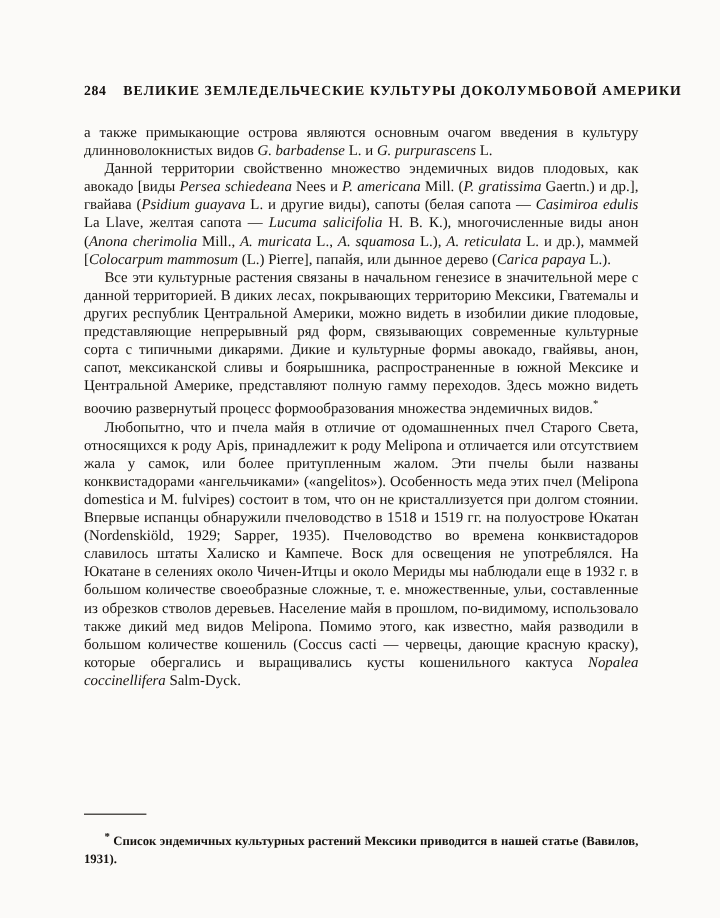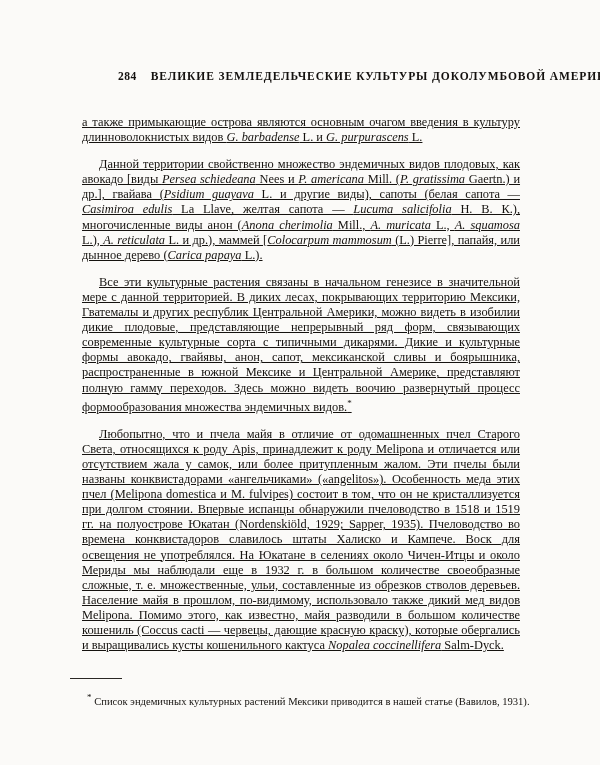"284" .header .pnum { margin-left: 48px -> none }
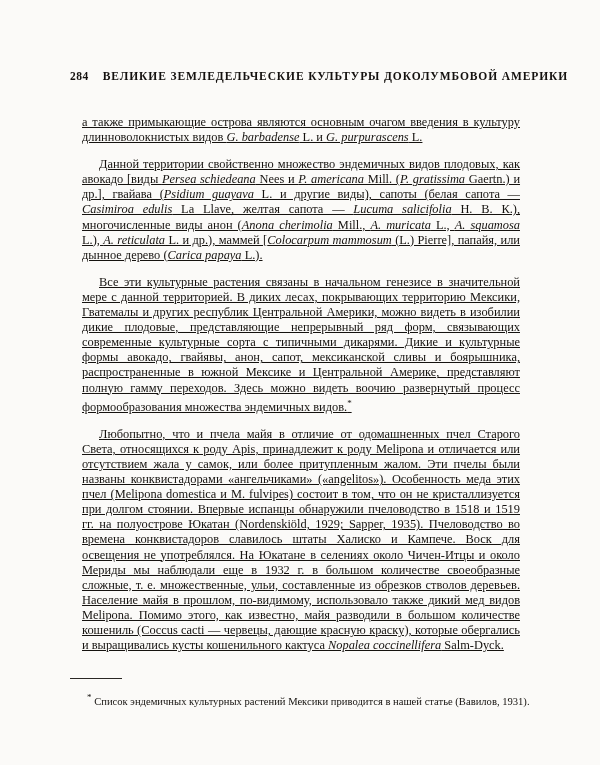"а также примыкающие острова являются" .body-col p { margin: 12px -> 0; text-decoration: underline -> none }
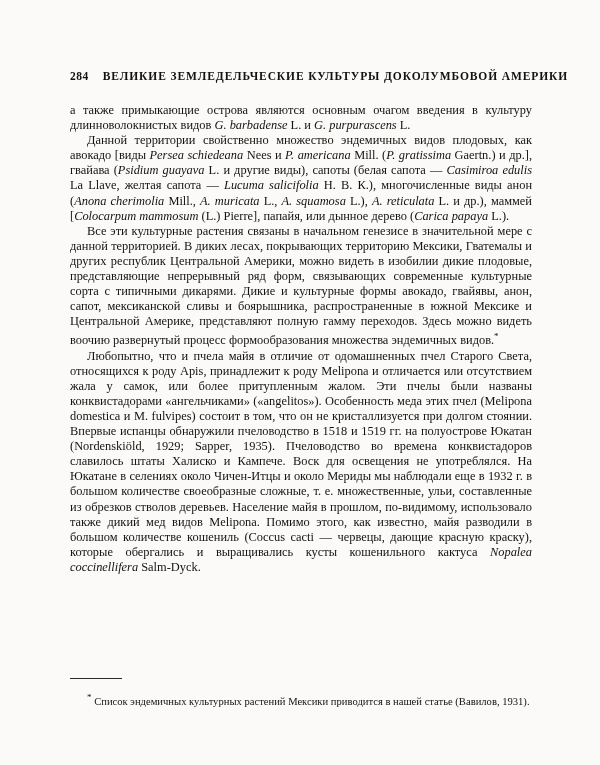"* Список эндемичных культурных растений" .footnote p { font-weight: none -> bold }
